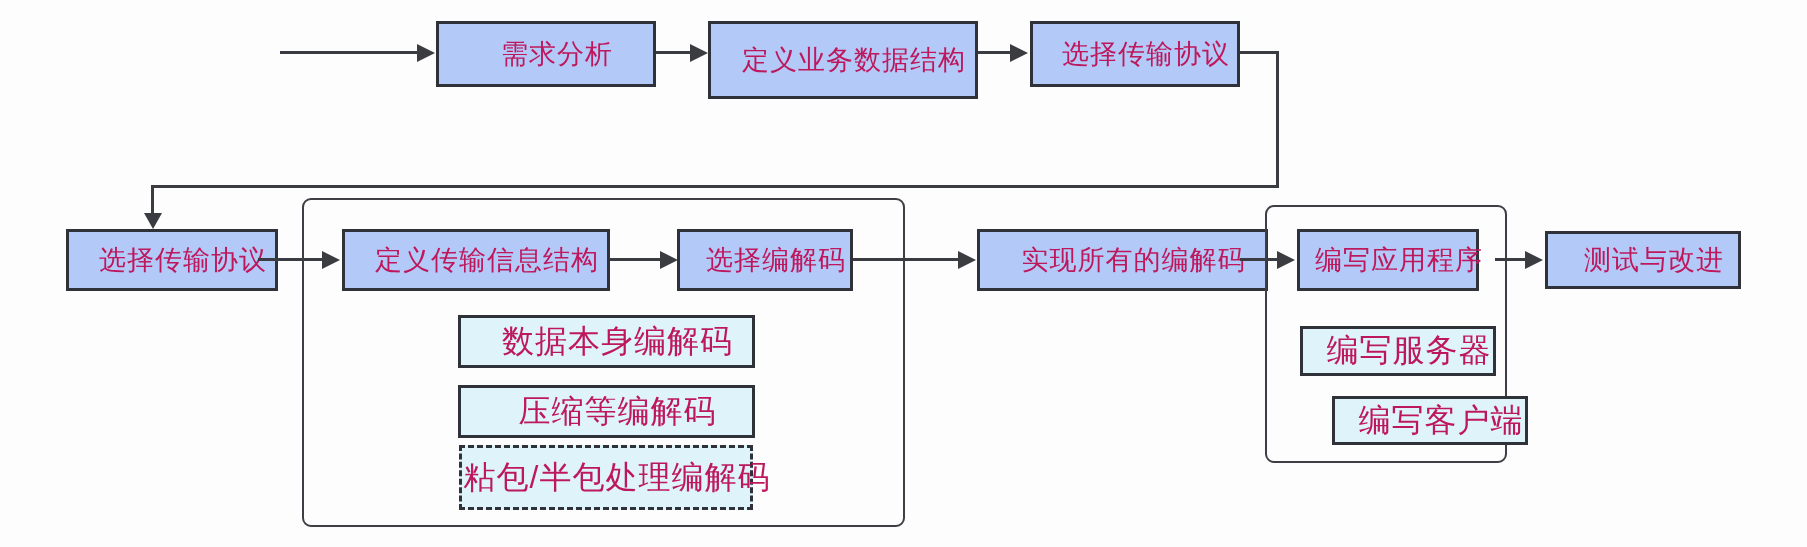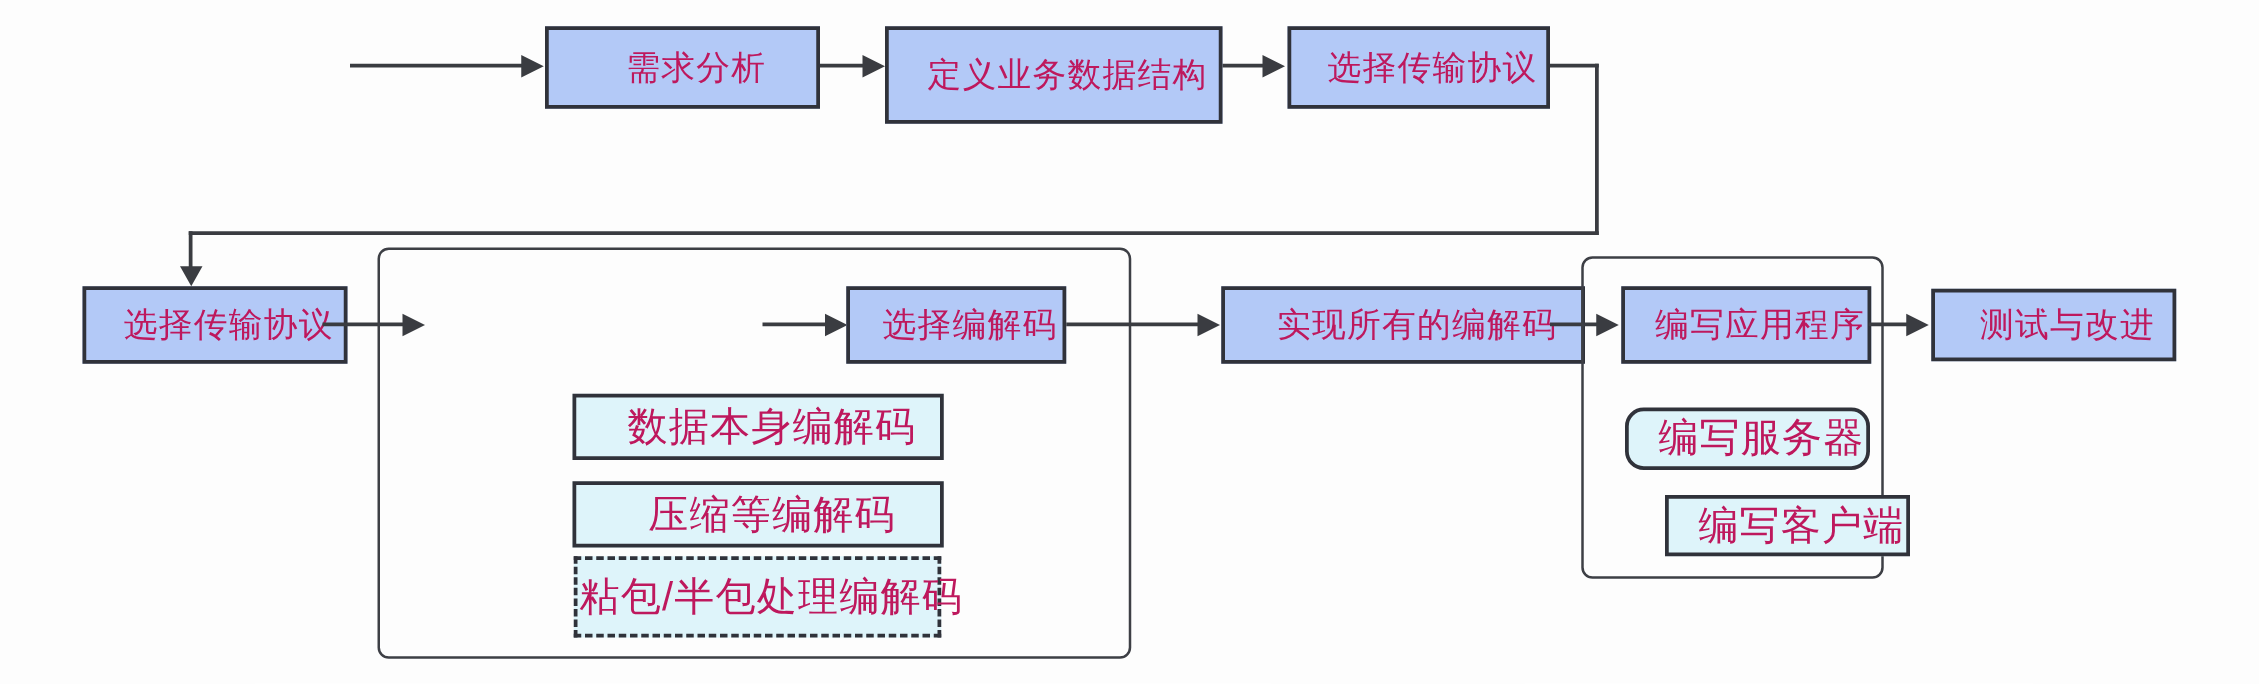"定义传输信息结构" div.node { html: none -> <div>定义传输信息结构</div> }
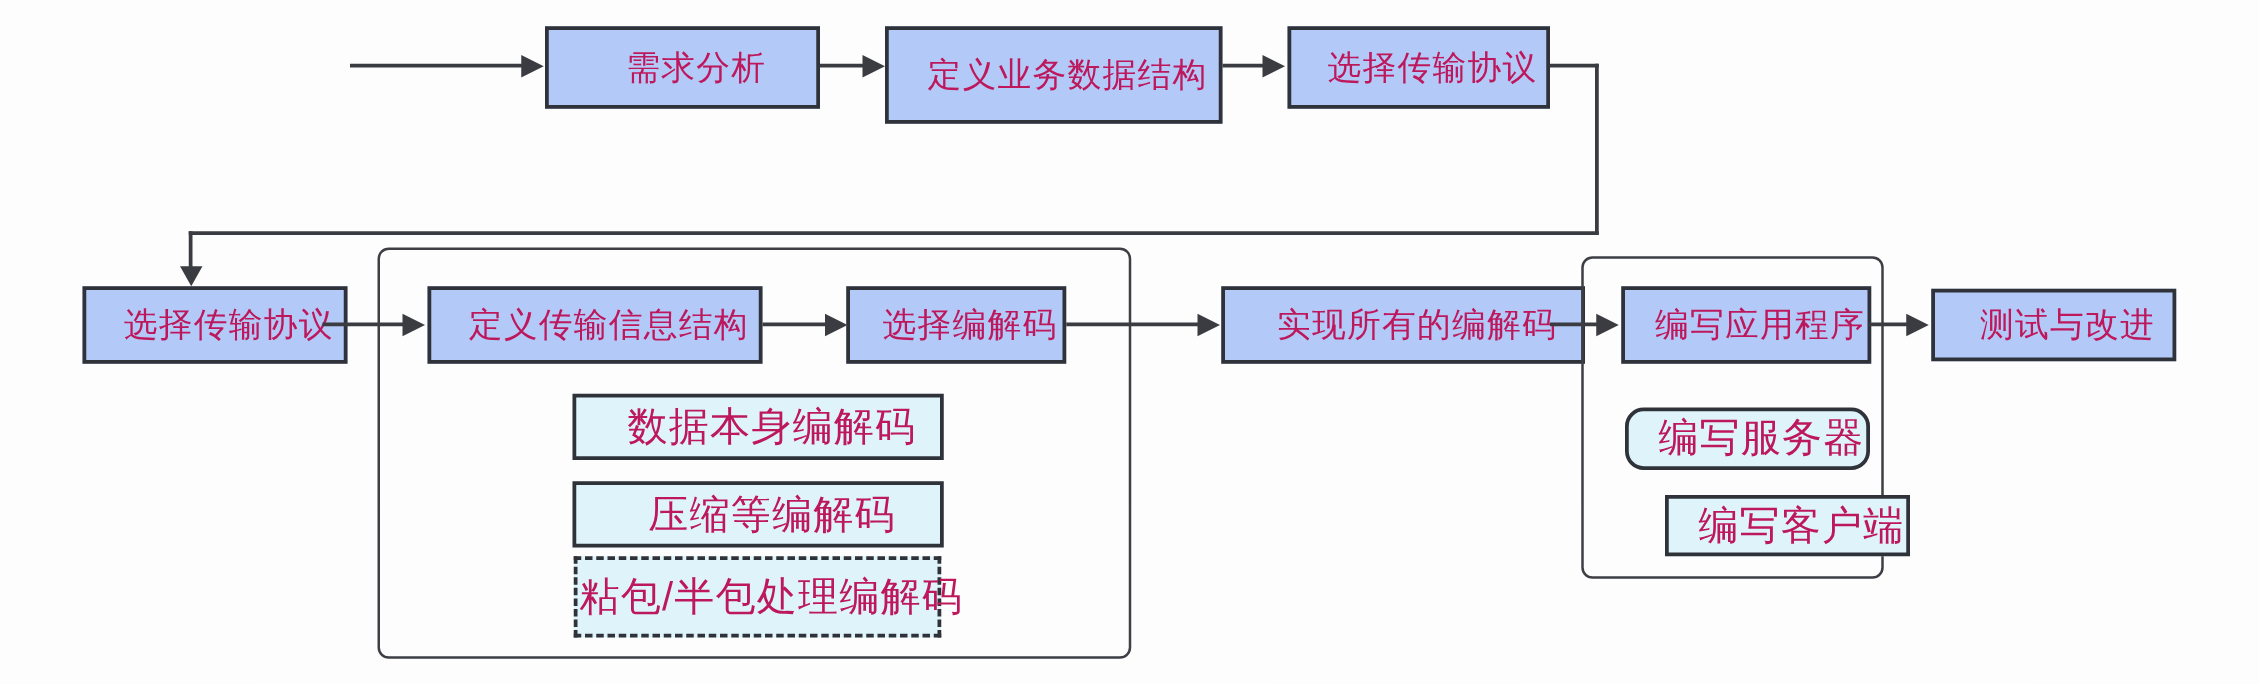"编写应用程序" div.node { width: 200px -> 182px }
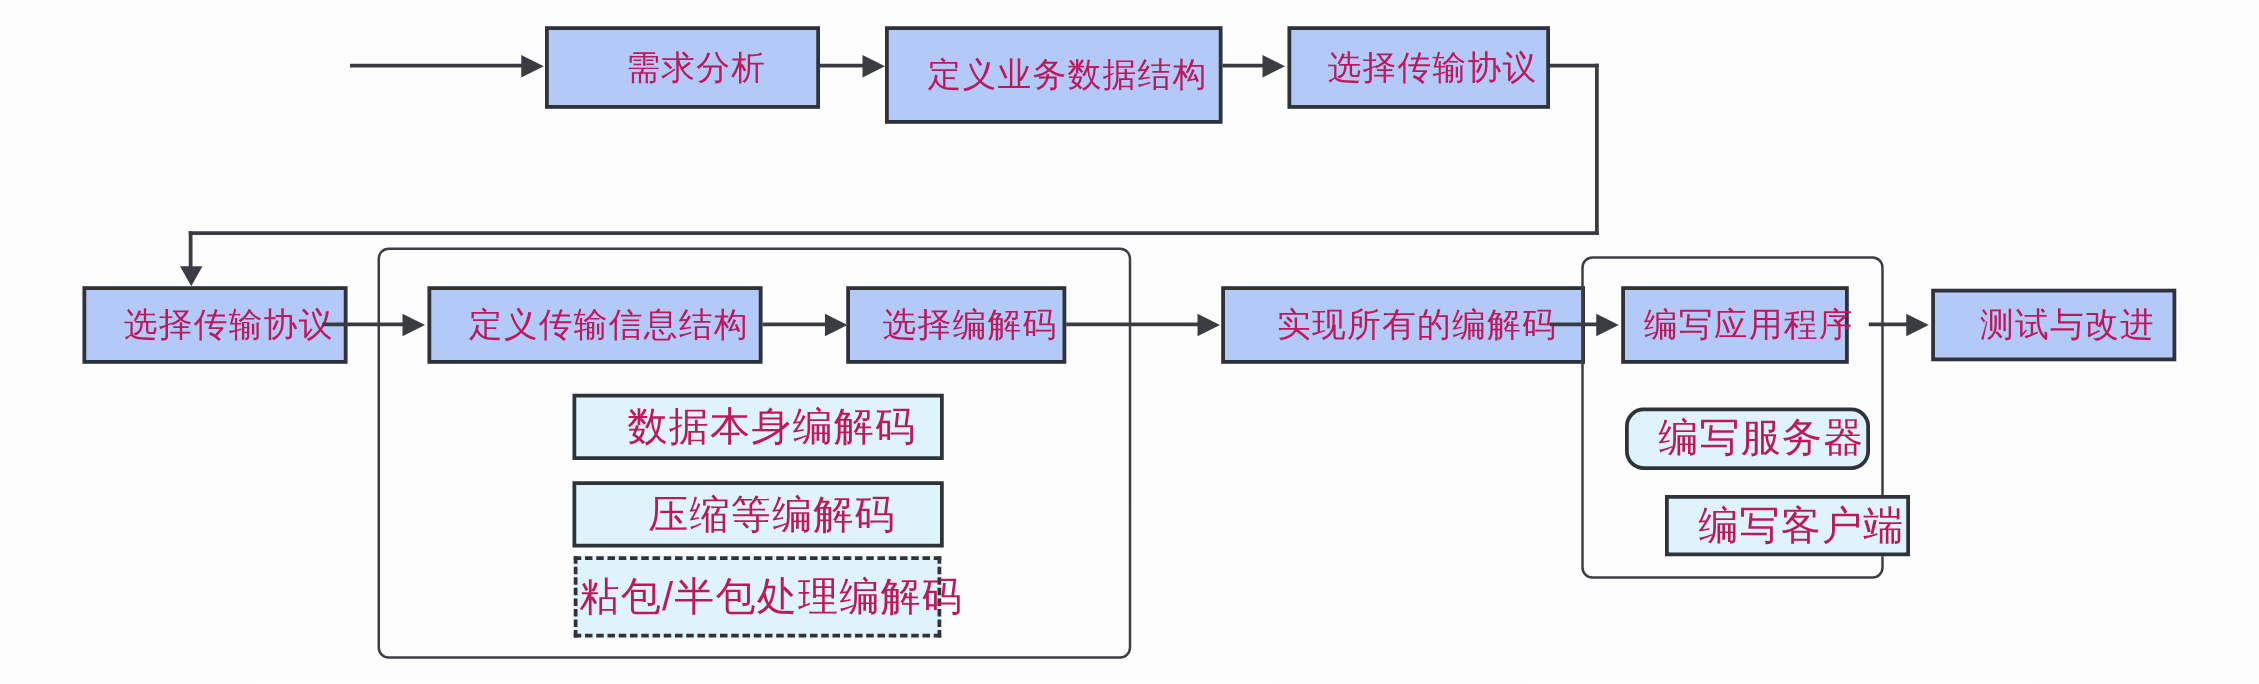"编写服务器" div.subnode { border-radius: 15px -> none }
